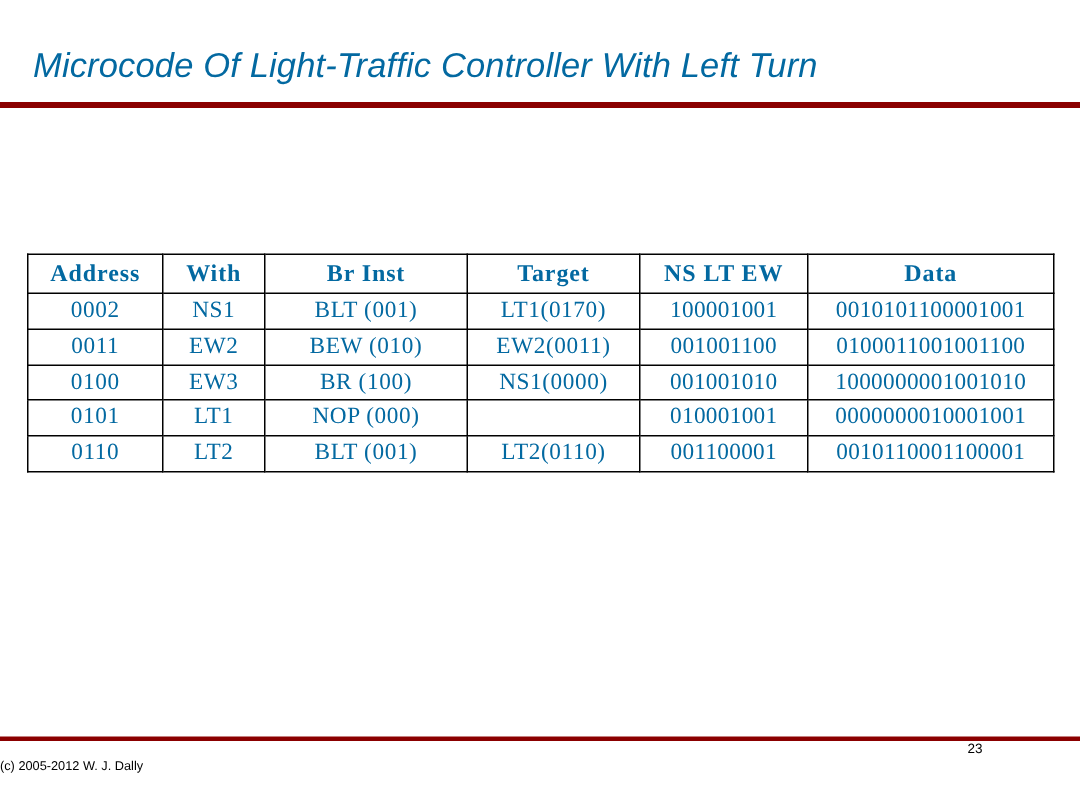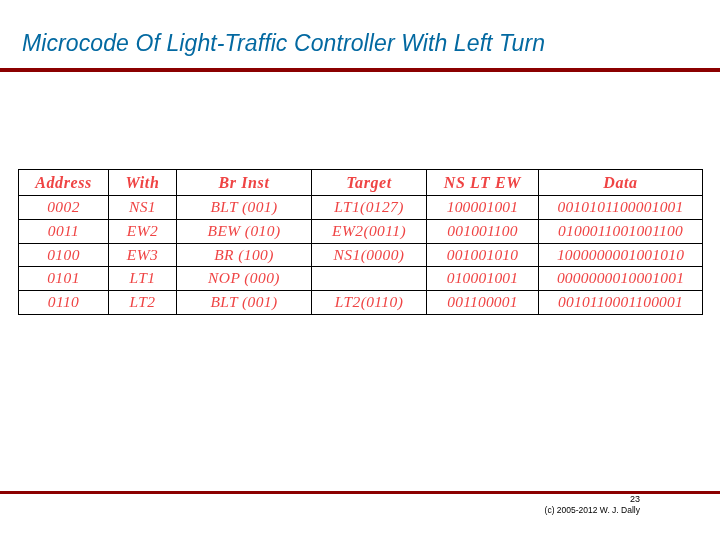"Address" table.mc { color: #ef4444 -> #0369a1; font-style: italic -> none }
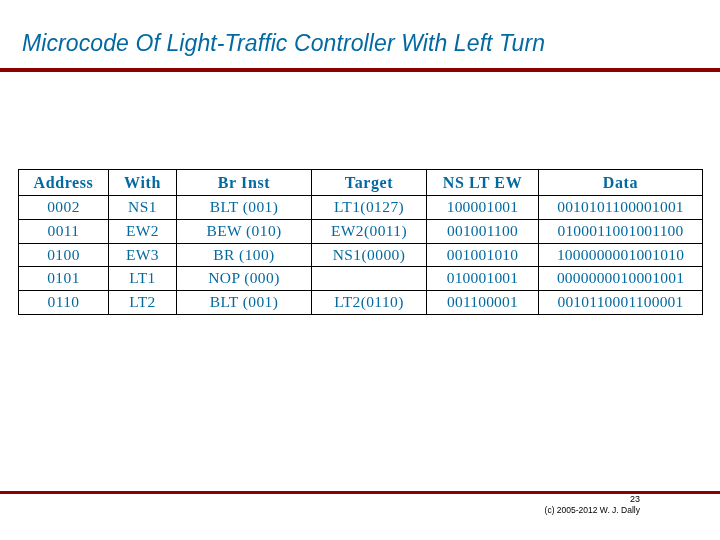"LT1(0127)" td.cell-mono { text: 0127 -> 0170 }
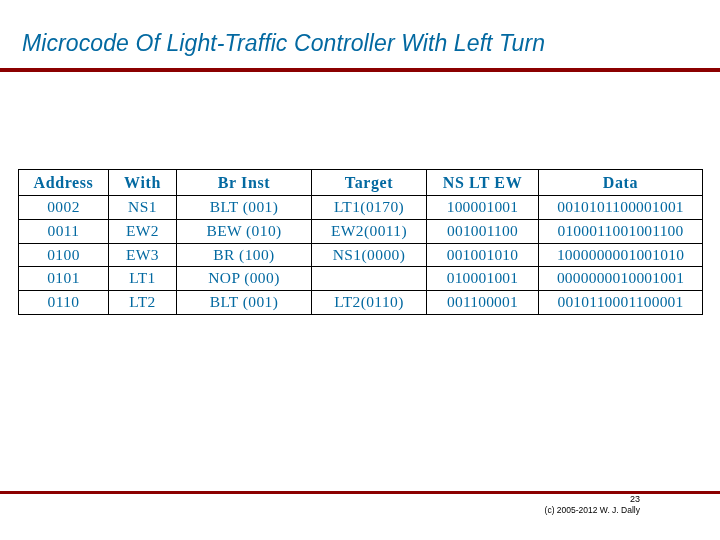"23" .page-number { text-align: none -> center }
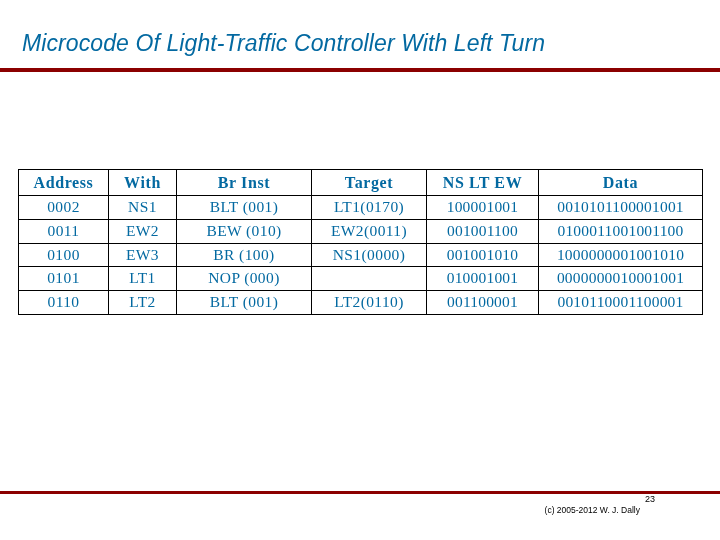"(c) 2005-2012 W. J. Dally" .footer-text { text-align: right -> left }
